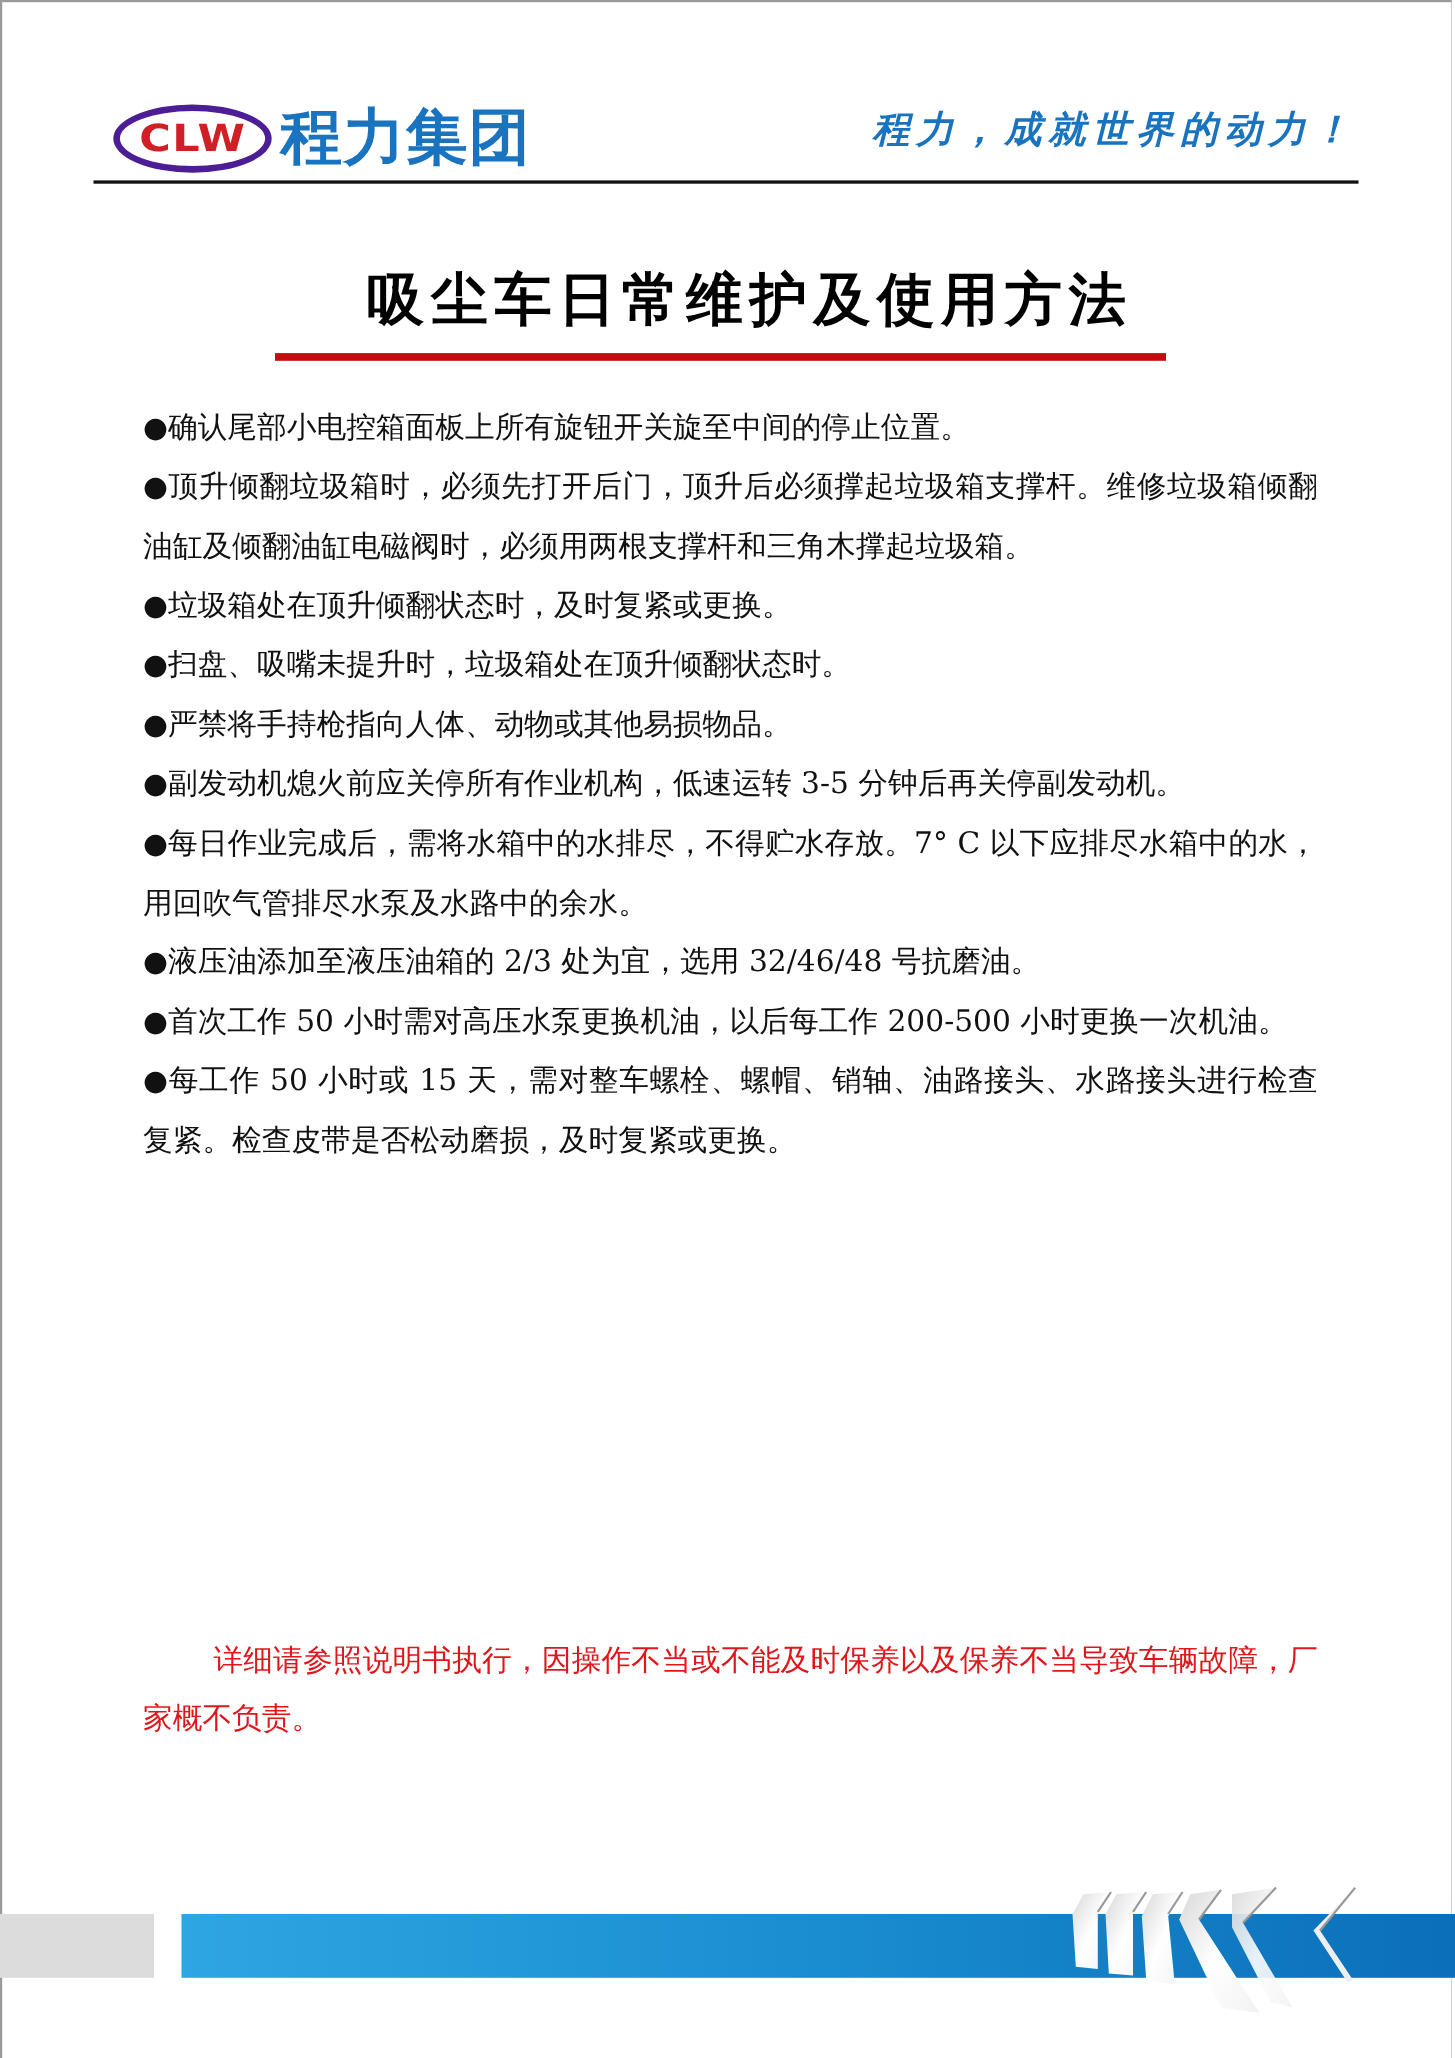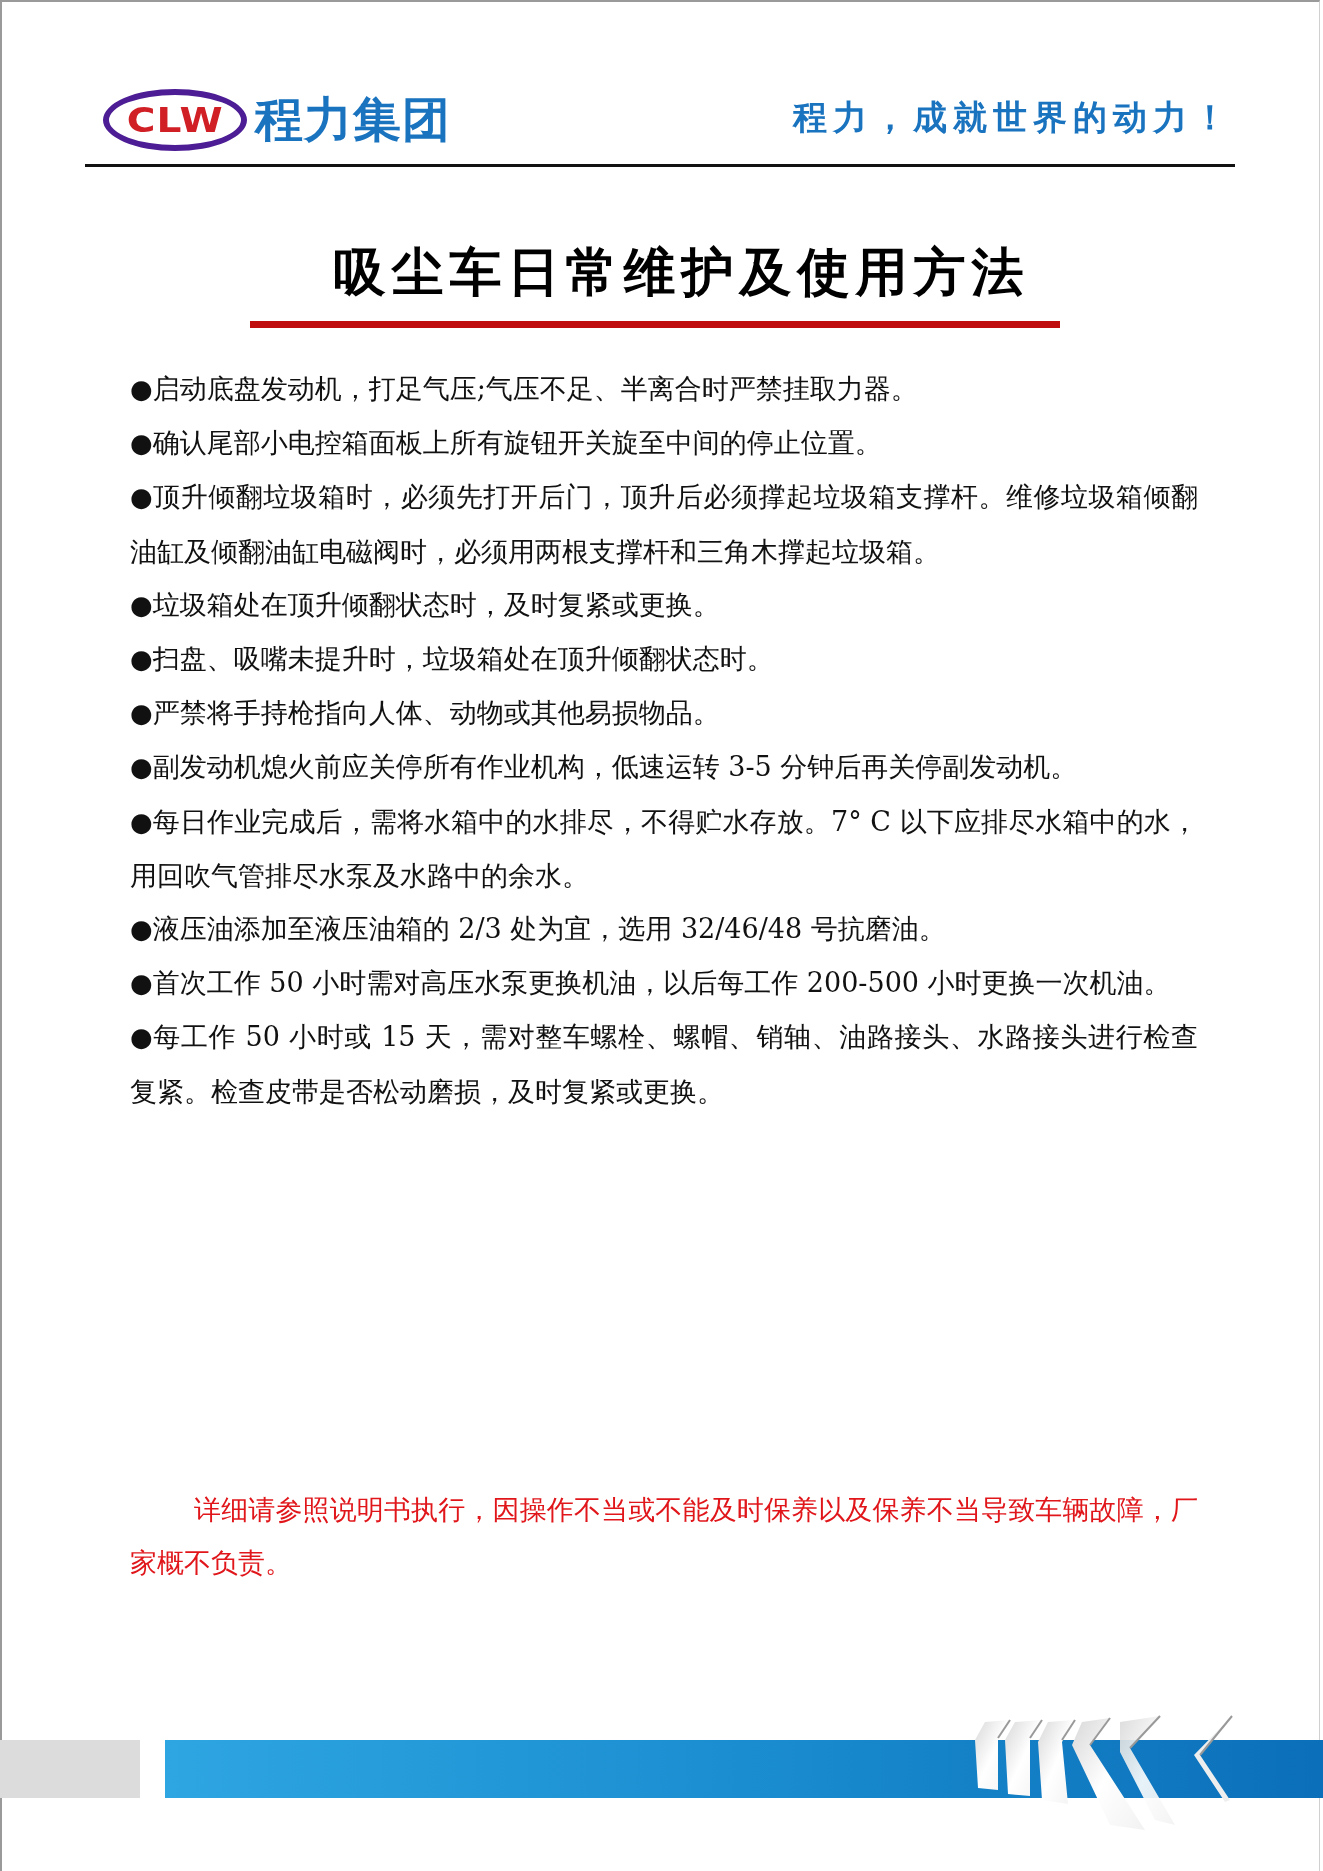"程力集团" .logo-name { font-size: 48px -> 56px }
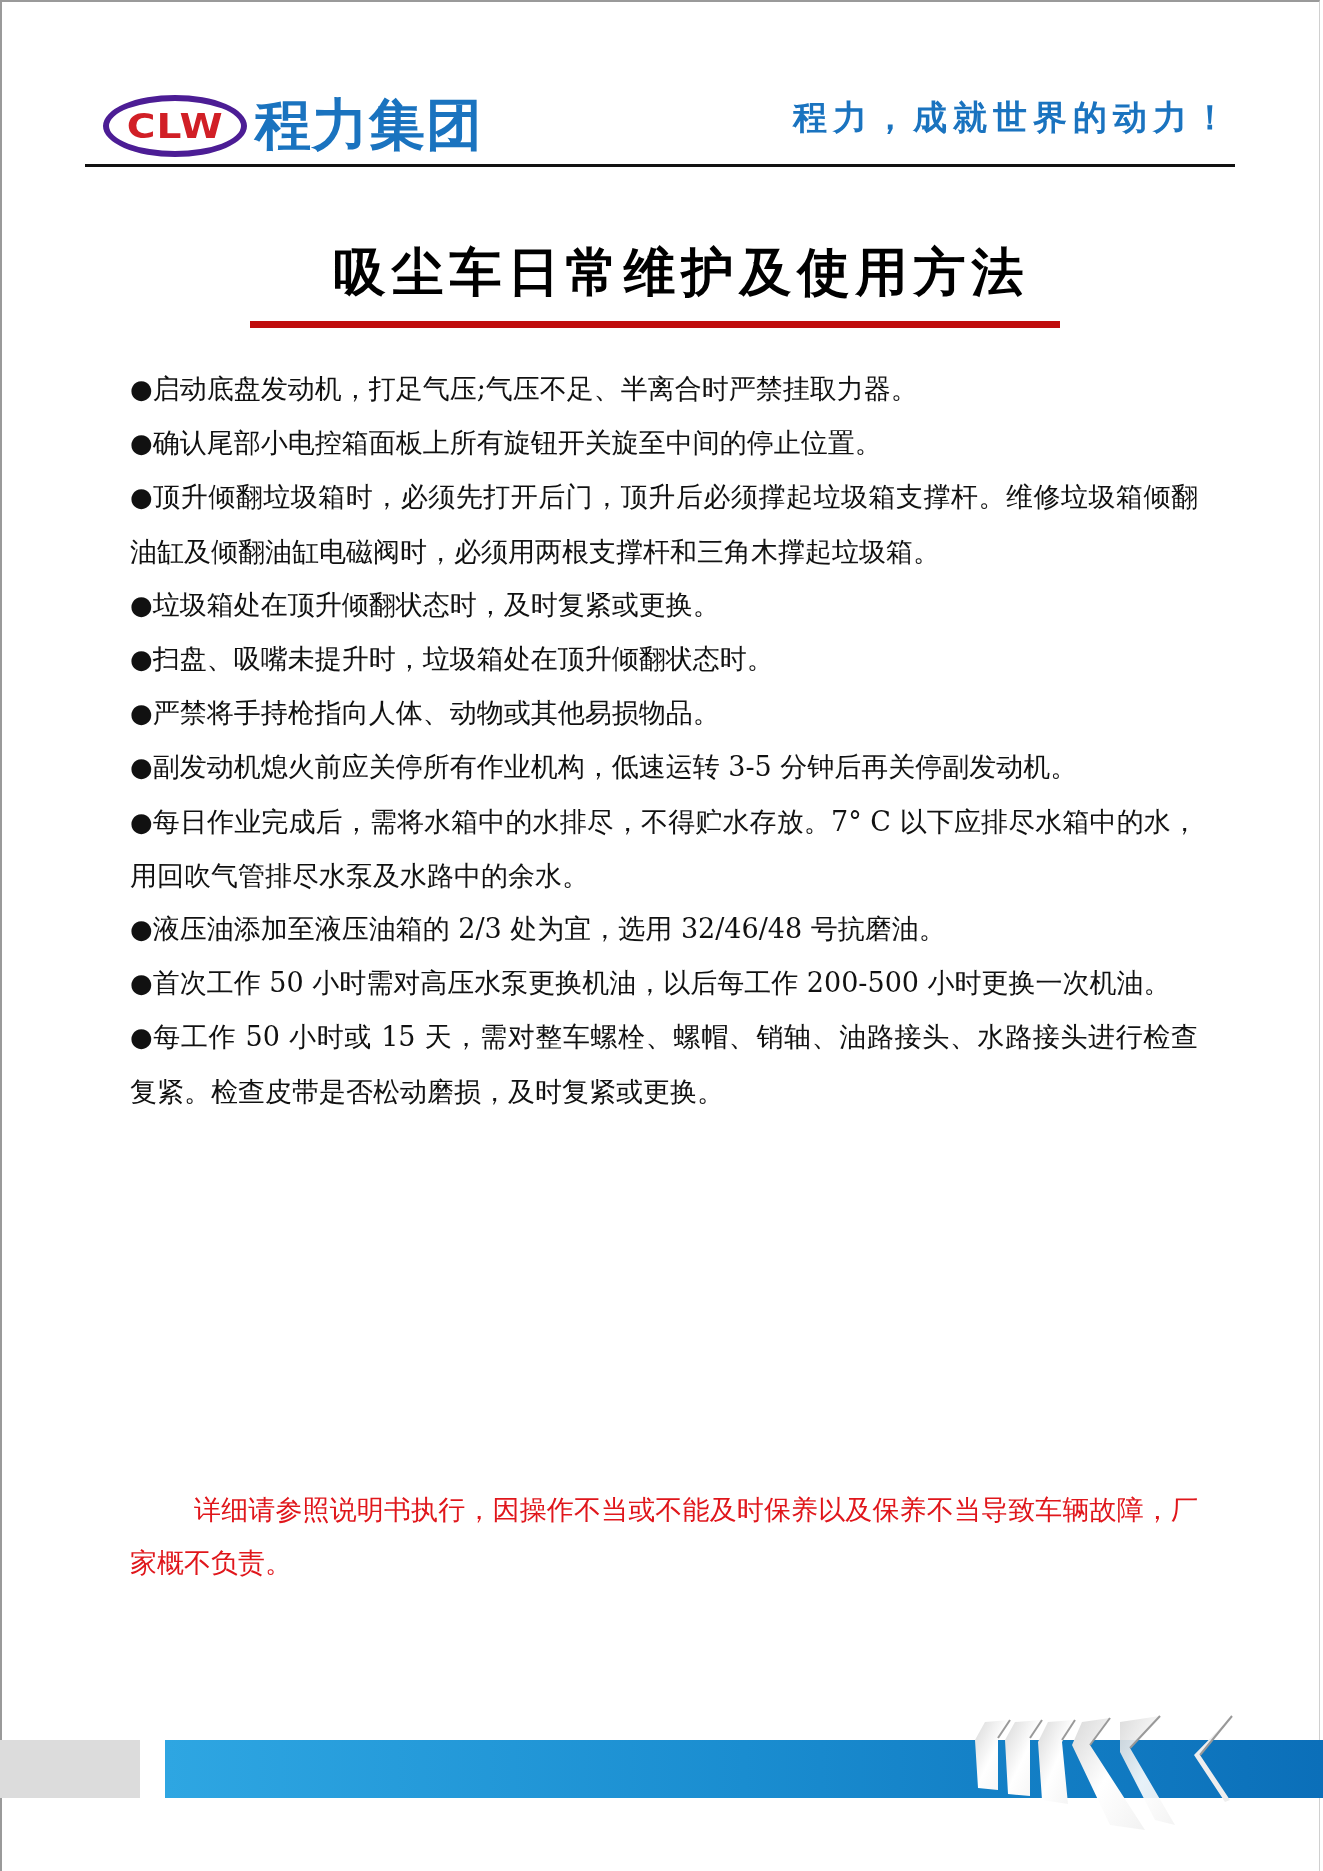"程力，成就世界的动力！" .slogan { font-style: none -> italic }
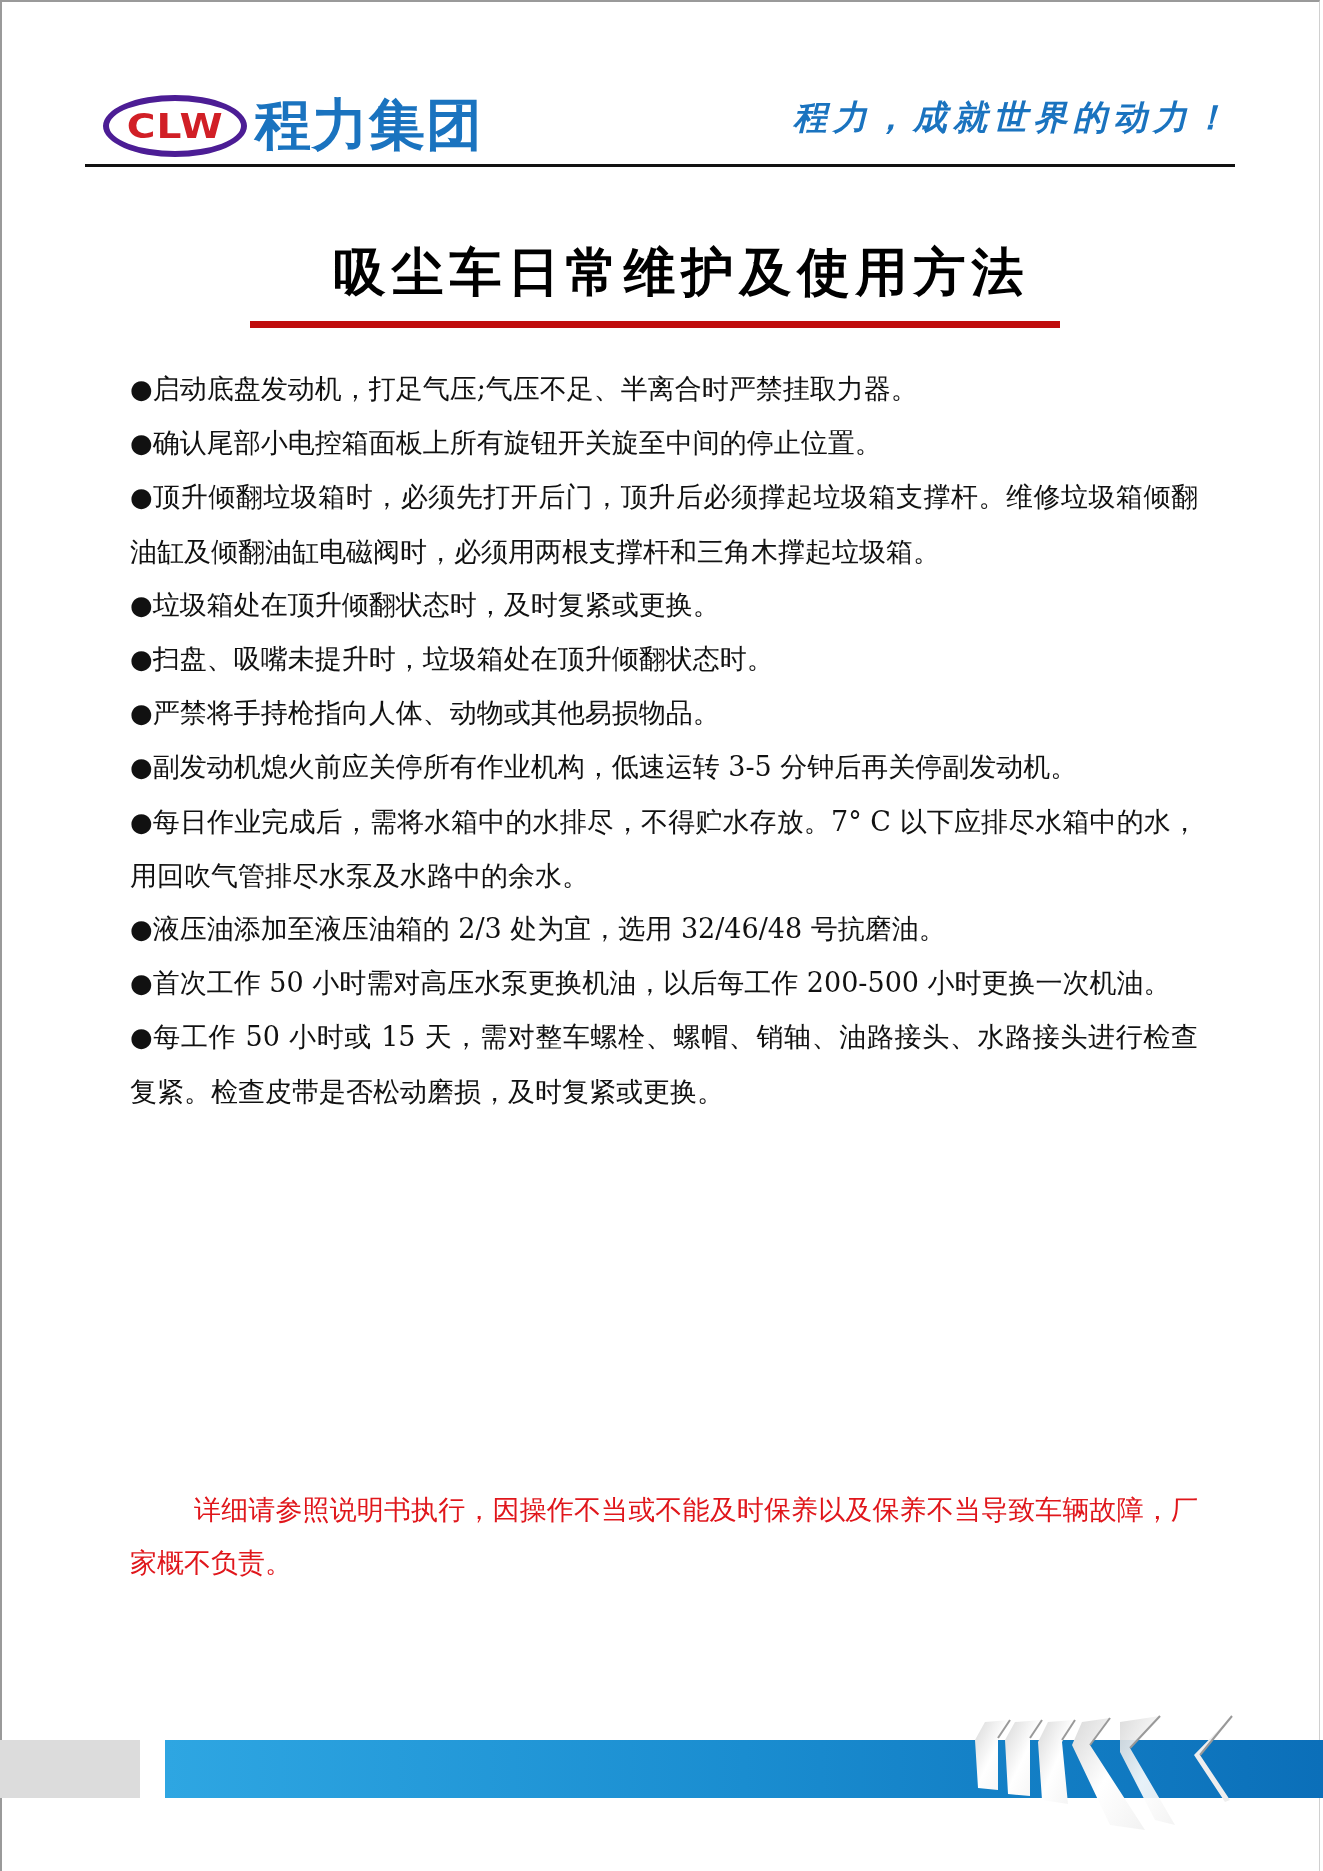"●启动底盘发动机，打足气压;气压不足、半离合时严禁挂取力器。" p.item { html: <p><span>●</span><span>启动底盘发动机，打足气压;气压不足、半离合时严禁挂取力器。</span></p> -> none }
